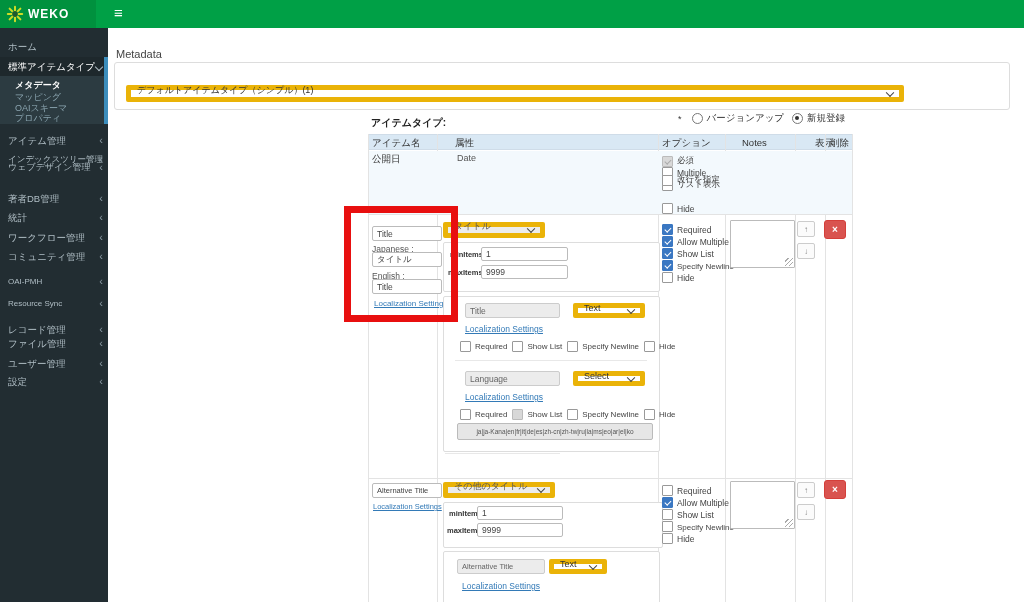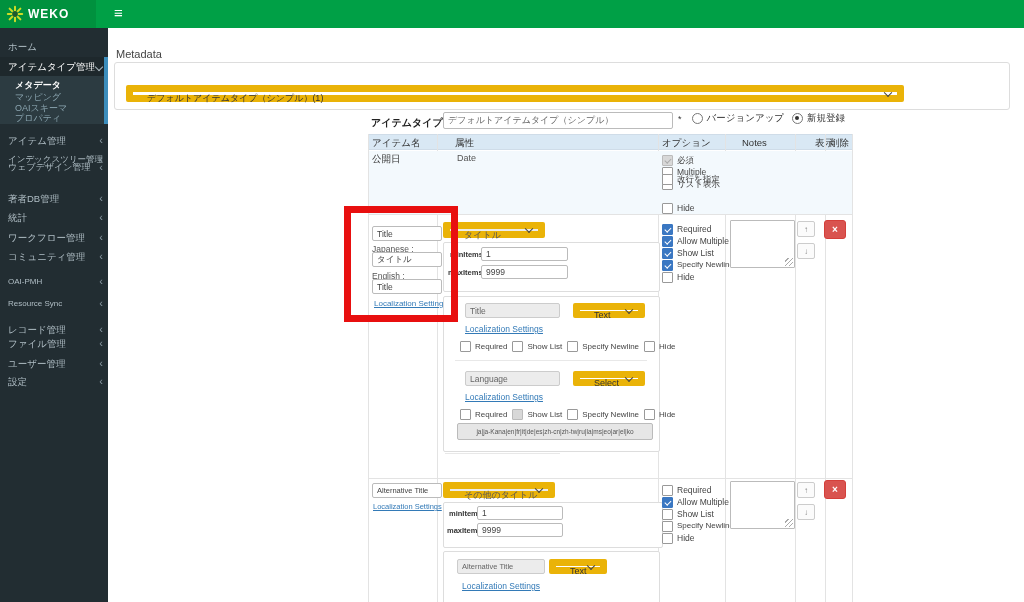"アイテムタイプ管理" span { text: アイテムタイプ管理 -> 標準アイテムタイプ }
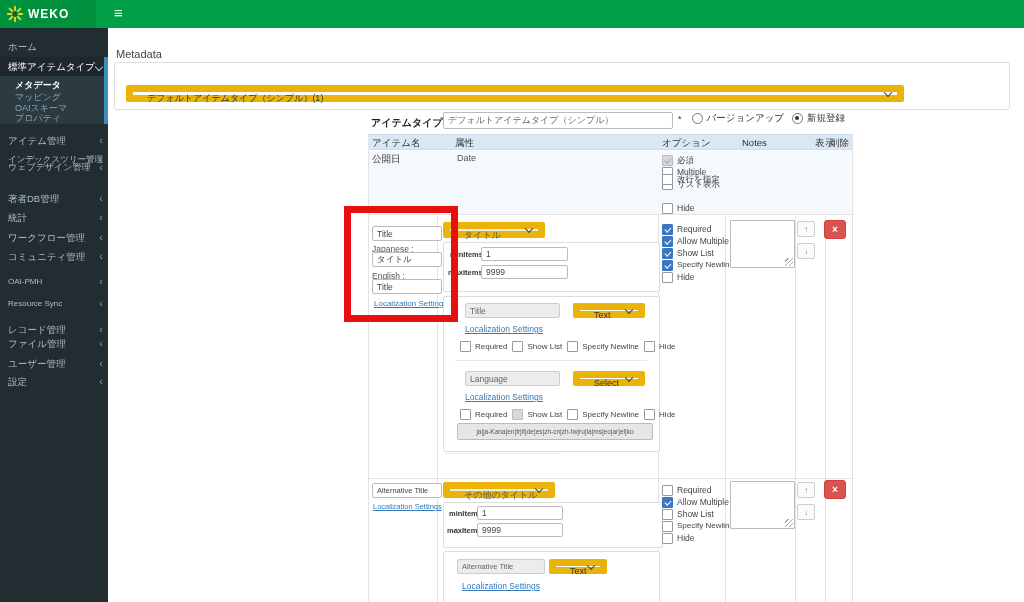"デフォルトアイテムタイプ（シンプル）(1)" .sel { align-items: flex-start -> flex-end; border: 7px solid #eab308 -> 5px solid #eab308; padding-left: 14px -> 6px }
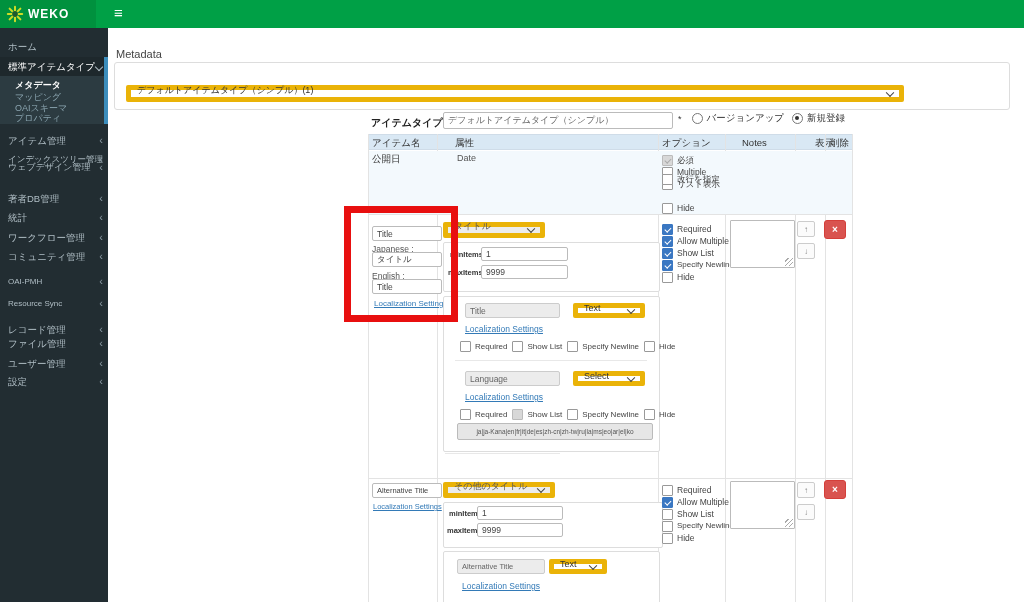"デフォルトアイテムタイプ（シンプル）" div.inp { html: <div>デフォルトアイテムタイプ（シンプル）</div> -> none }
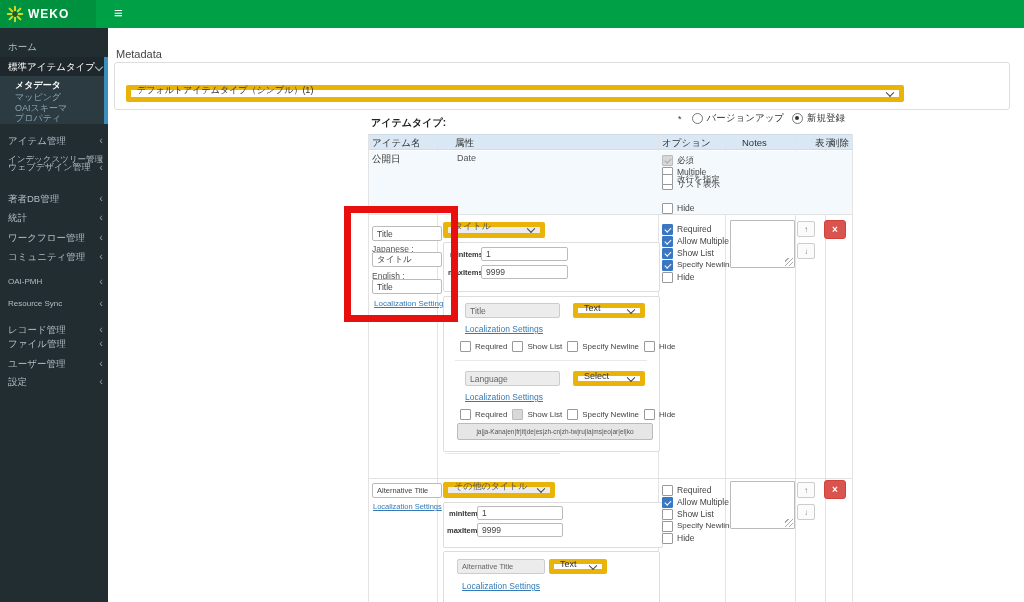"必須" .ck { align-items: flex-start -> flex-end }
